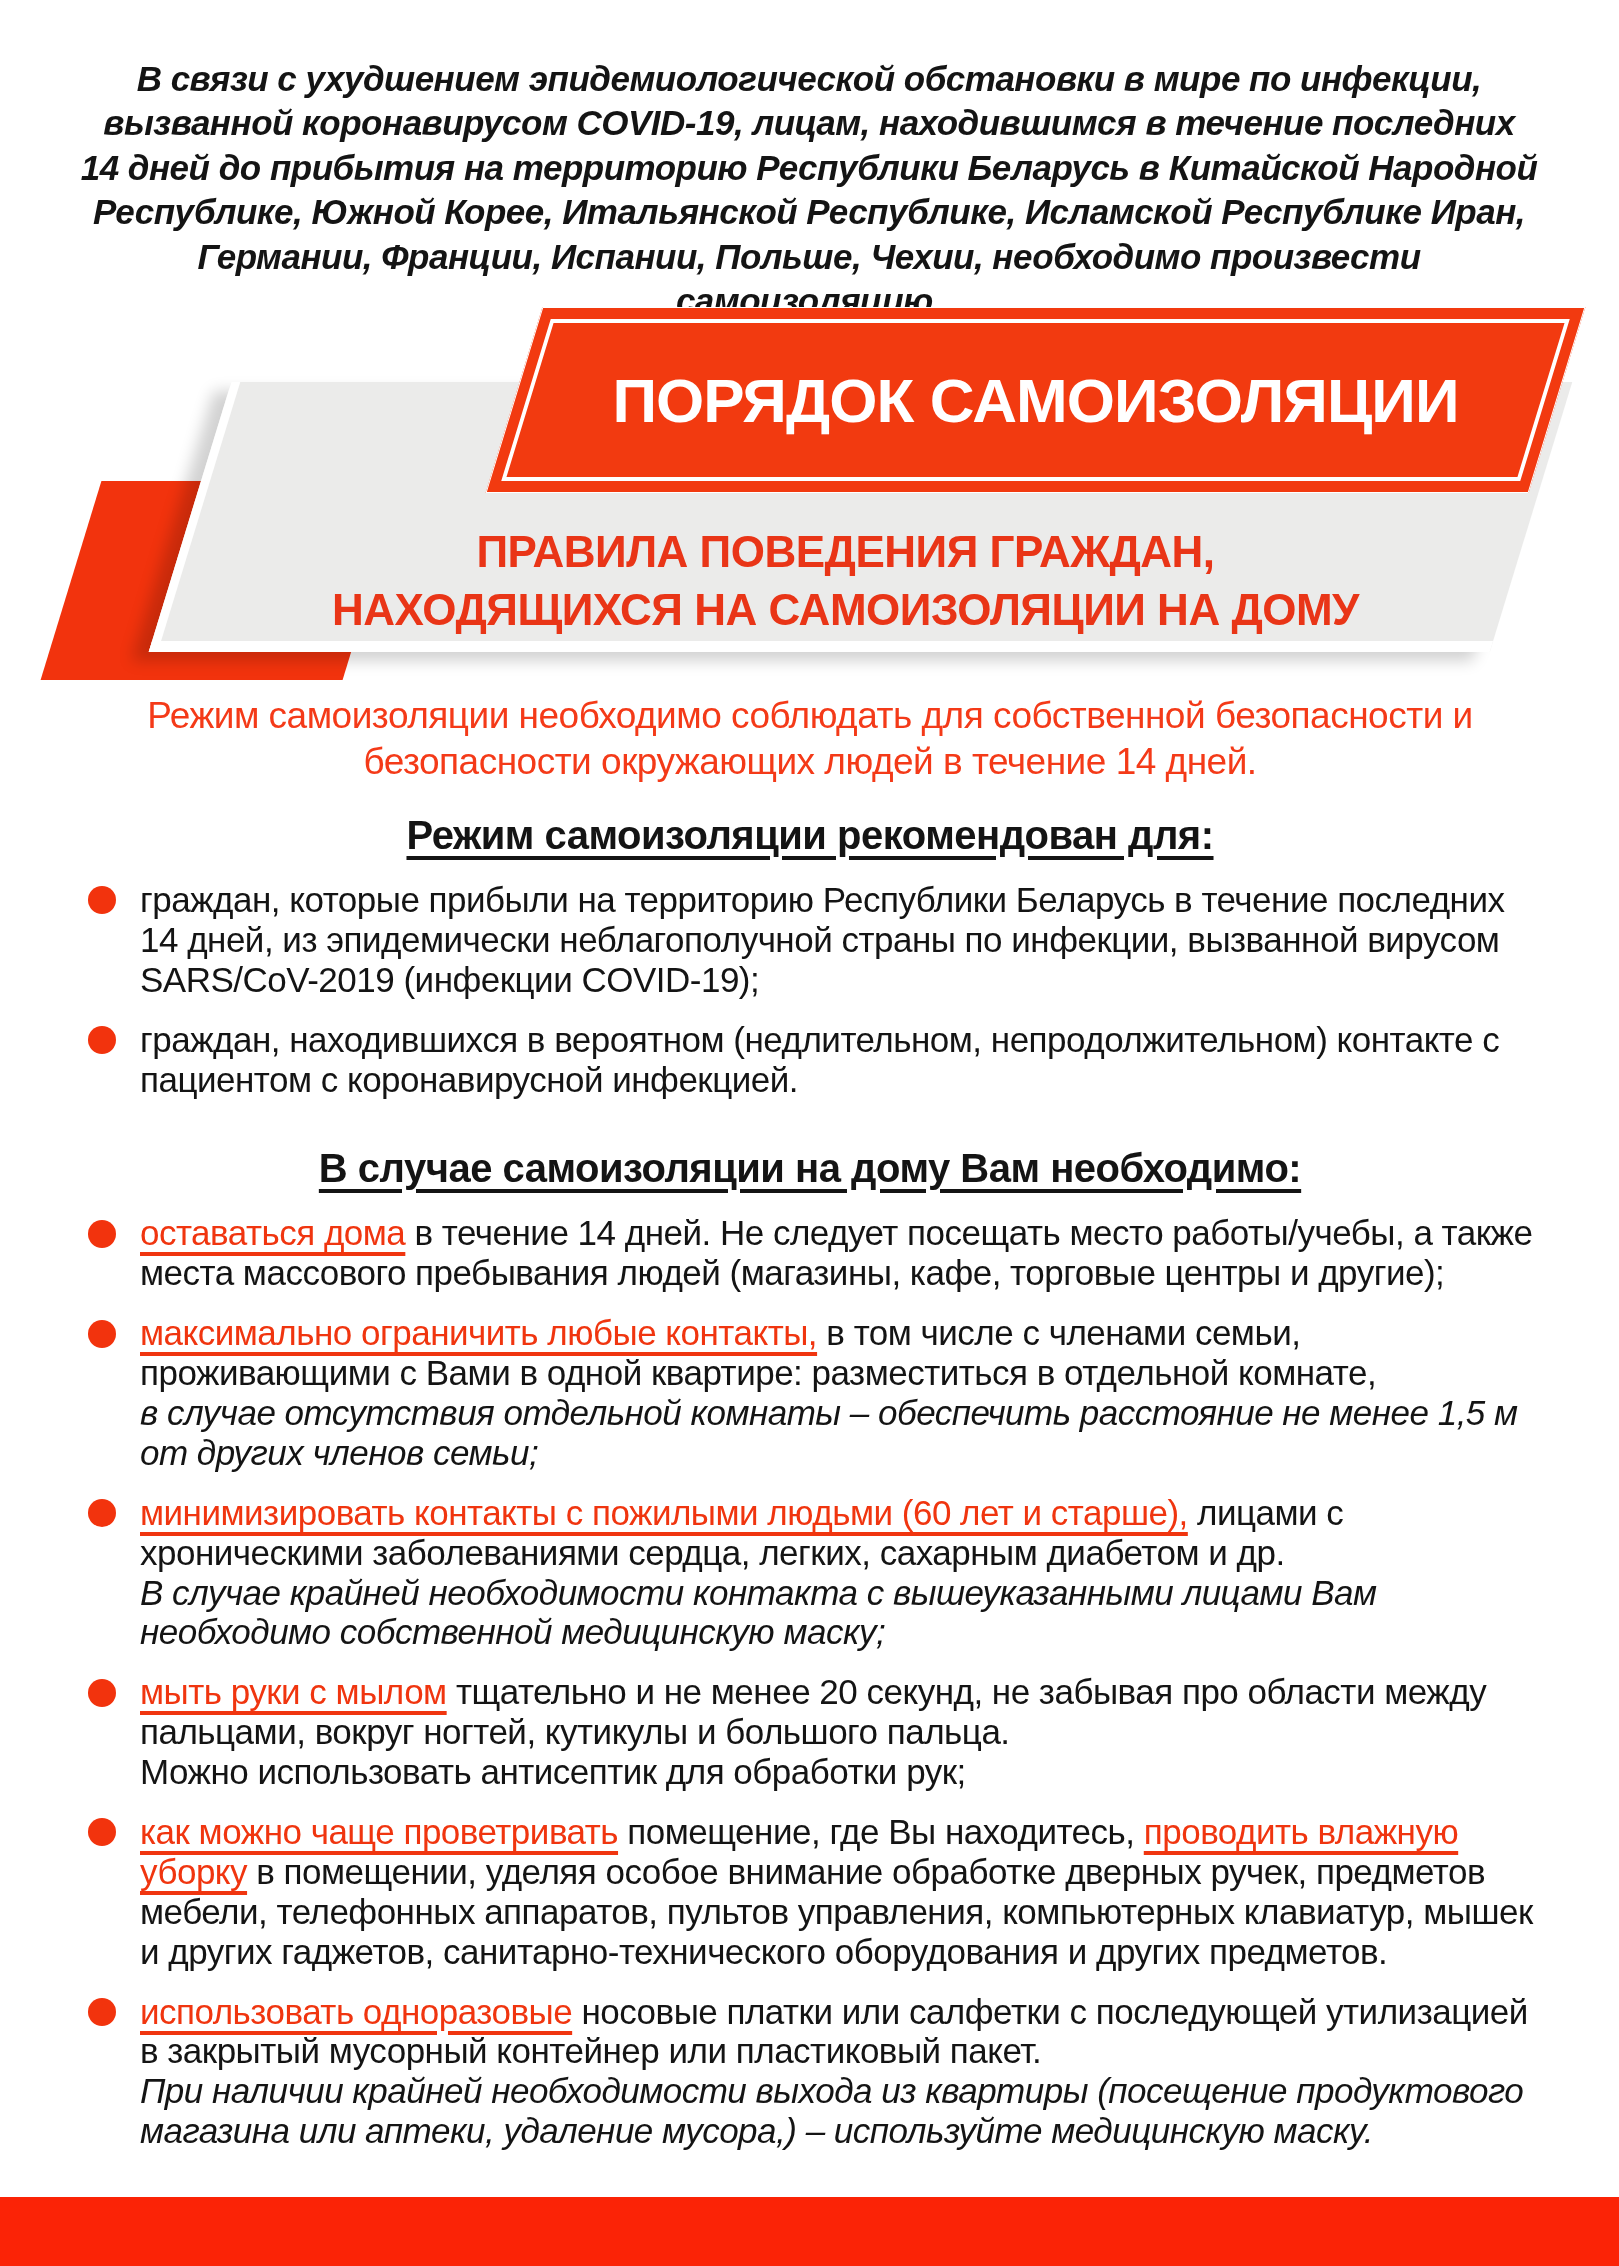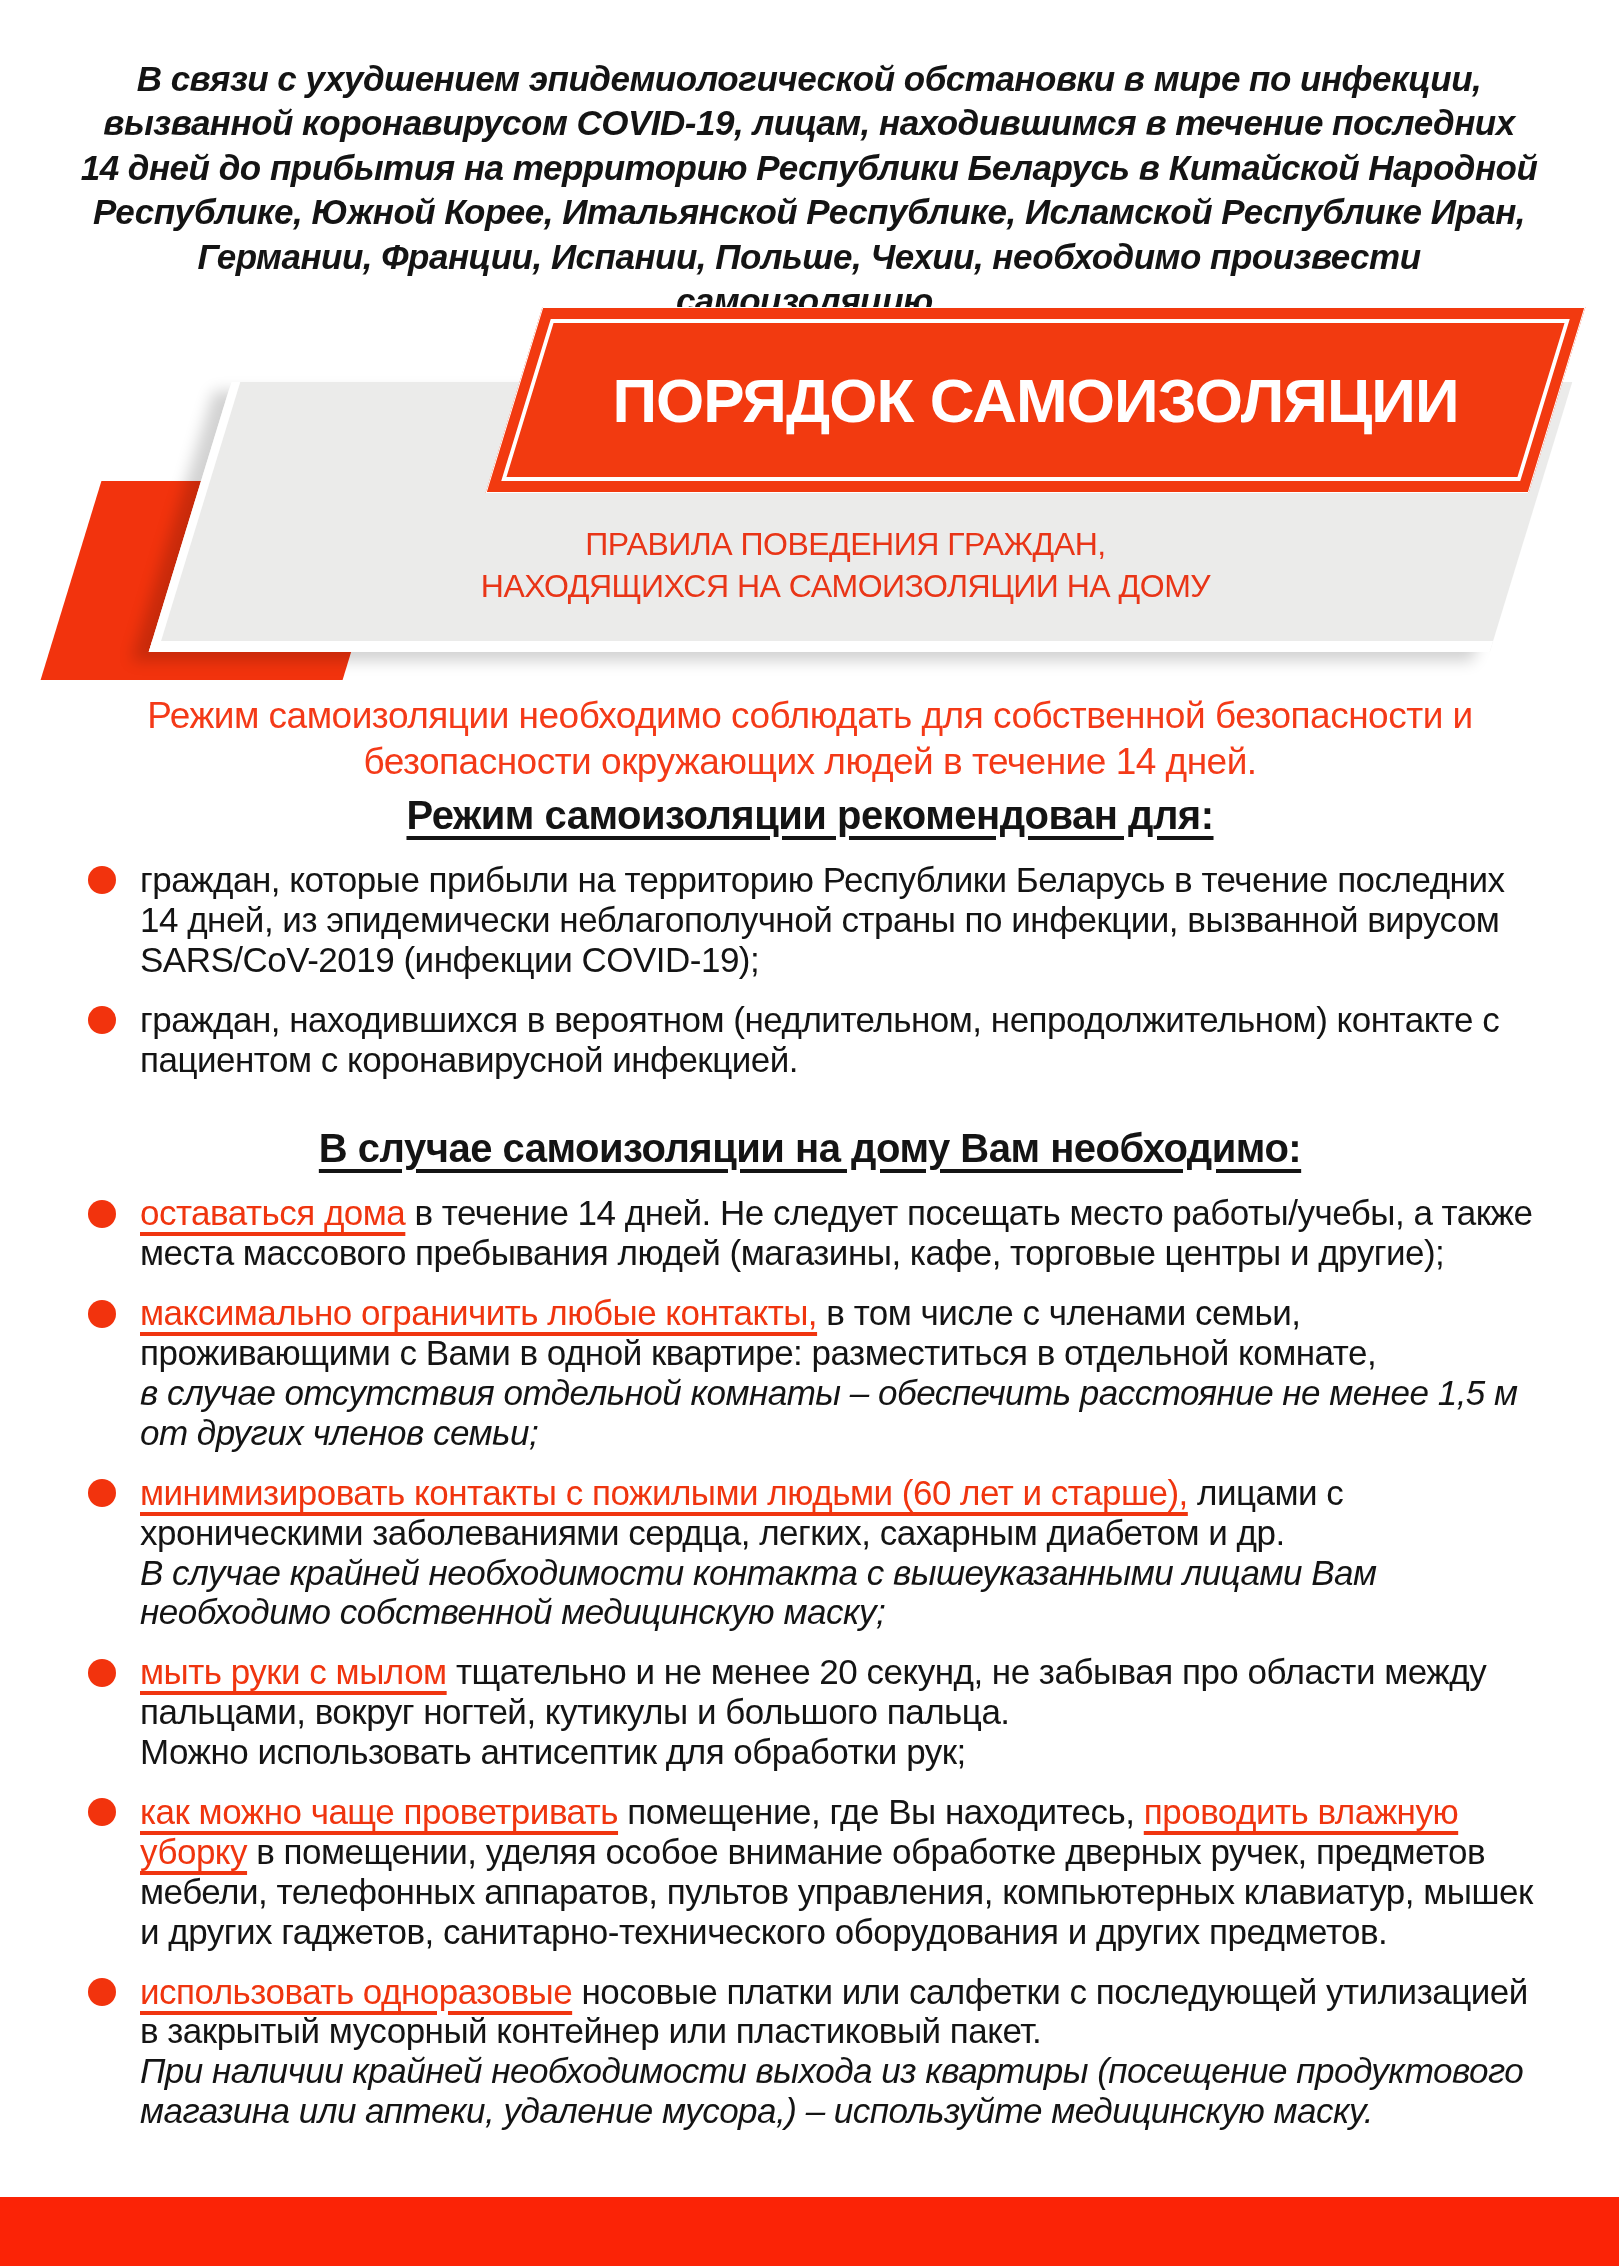"ПРАВИЛА ПОВЕДЕНИЯ ГРАЖДАН," .banner-subtitle { font-size: 32px -> 44px; font-weight: normal -> bold }
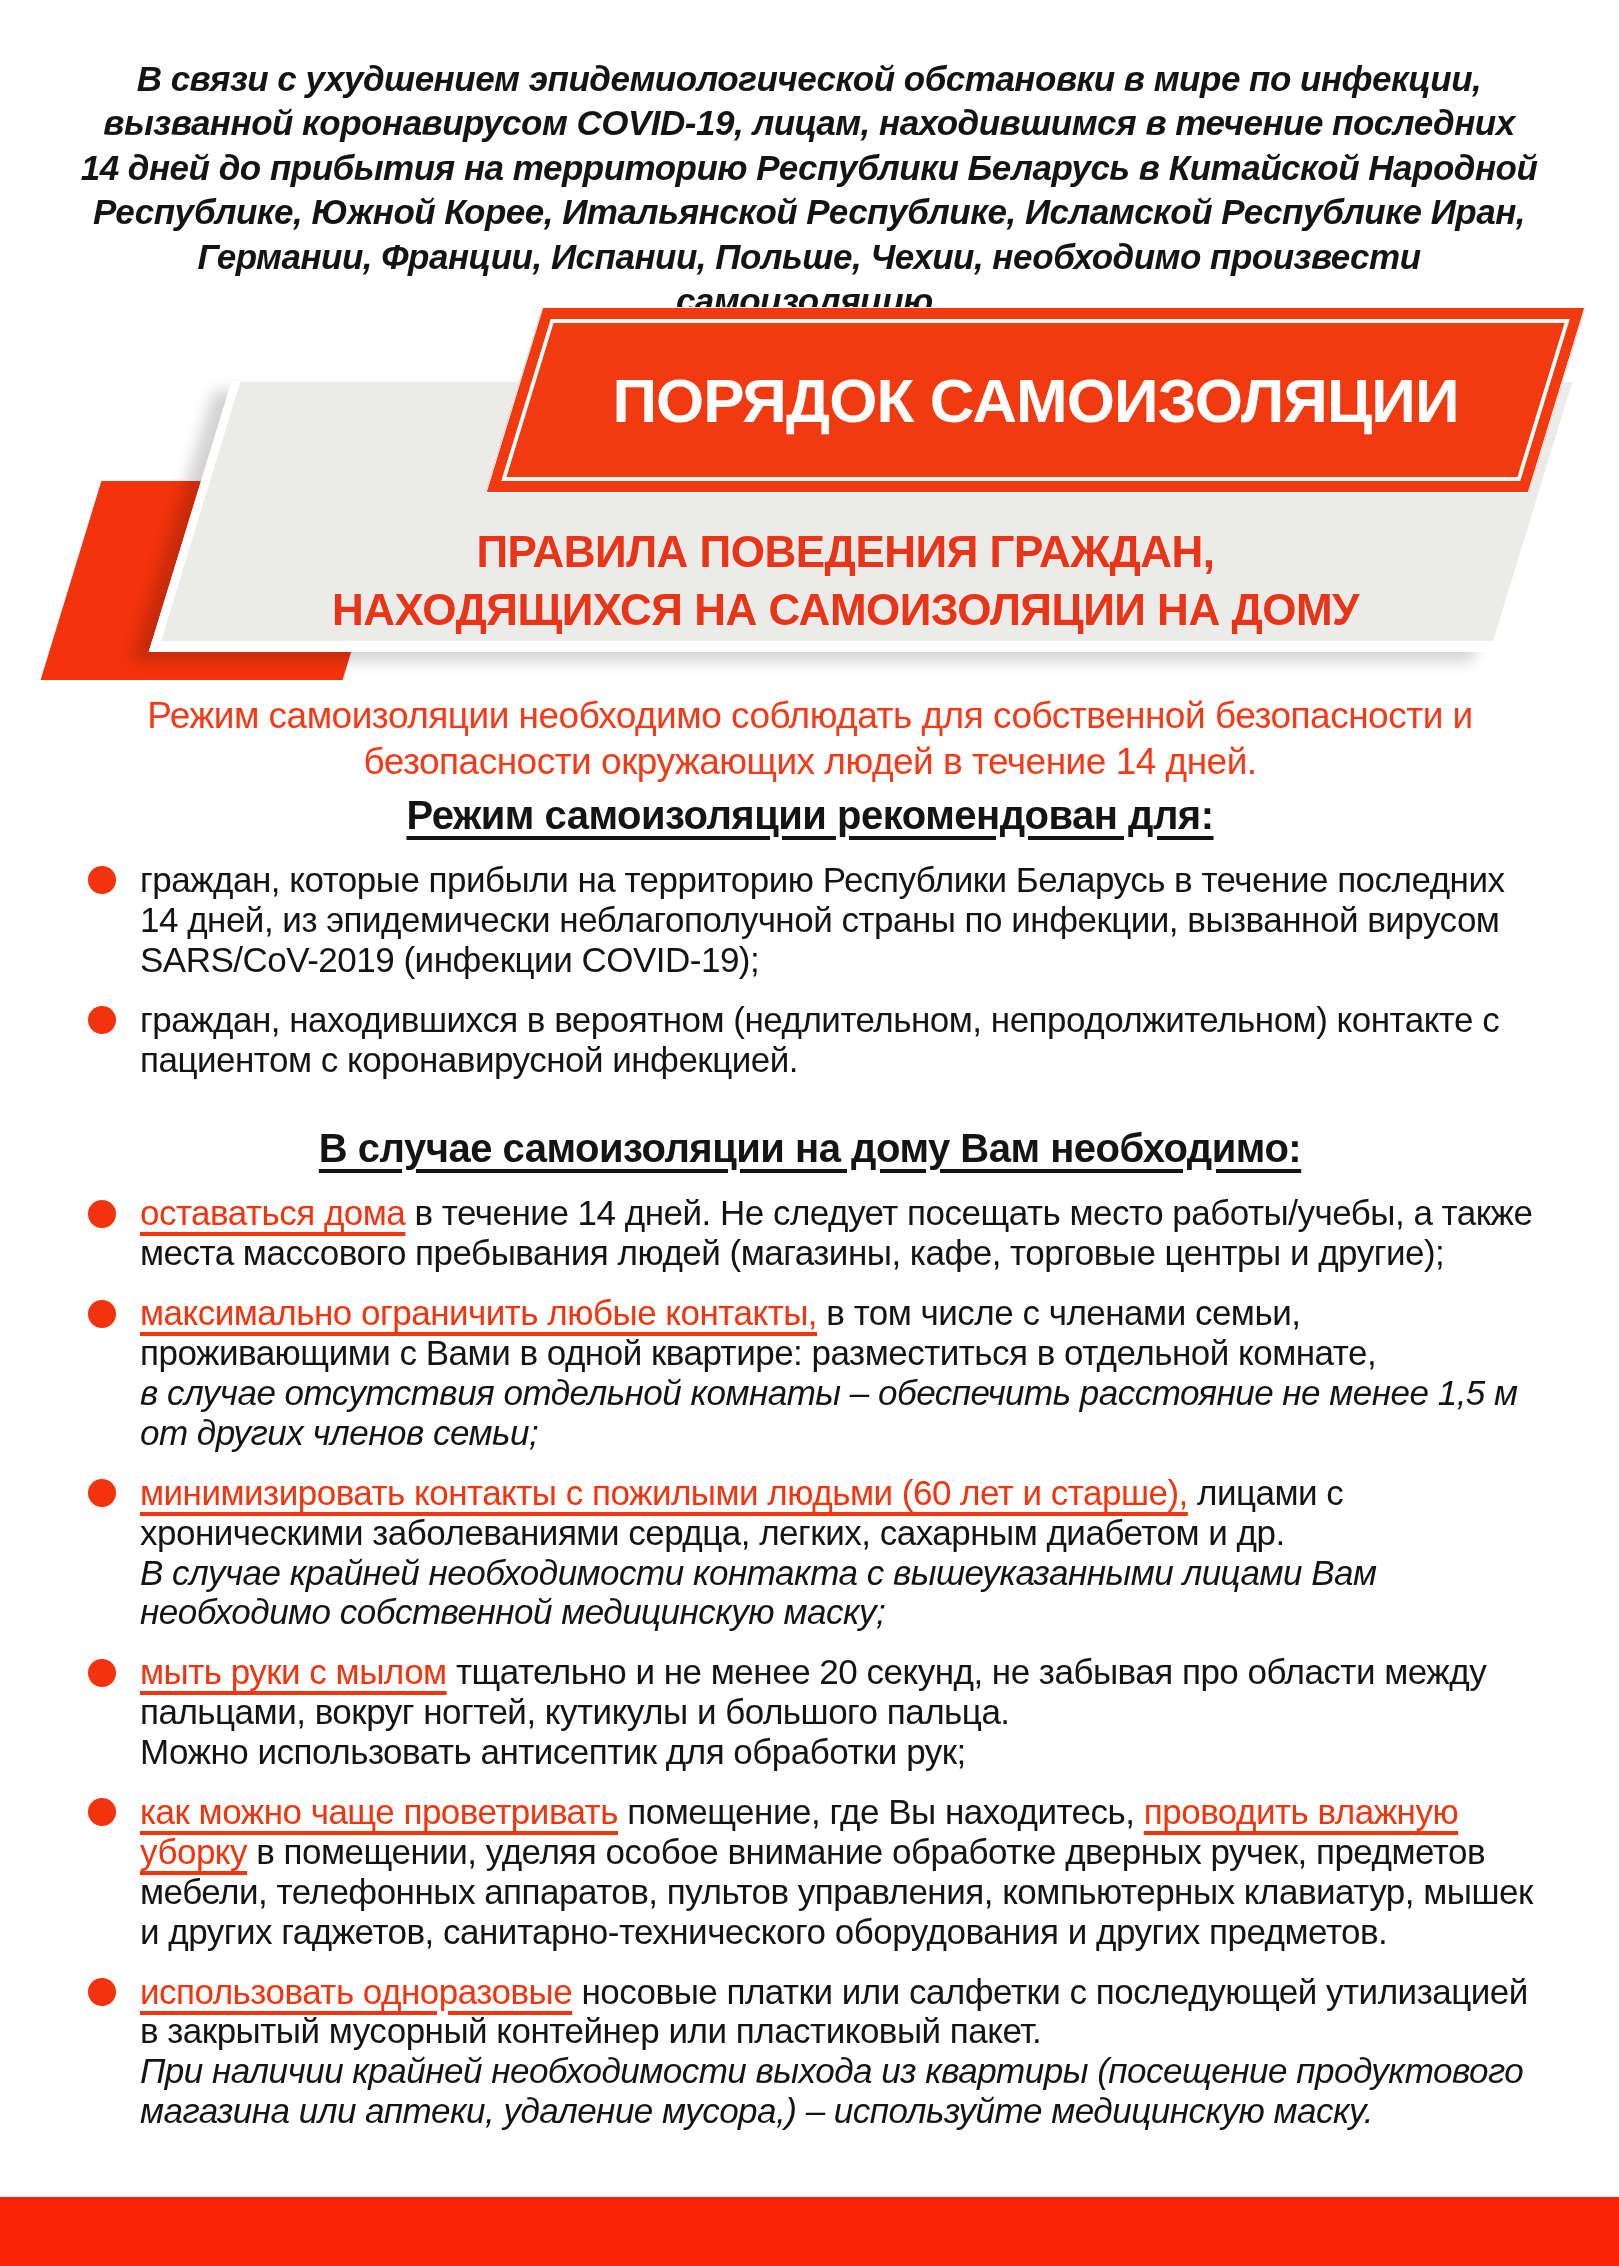"Режим самоизоляции рекомендован для:" .sec-heading { margin-top: none -> 20px }
